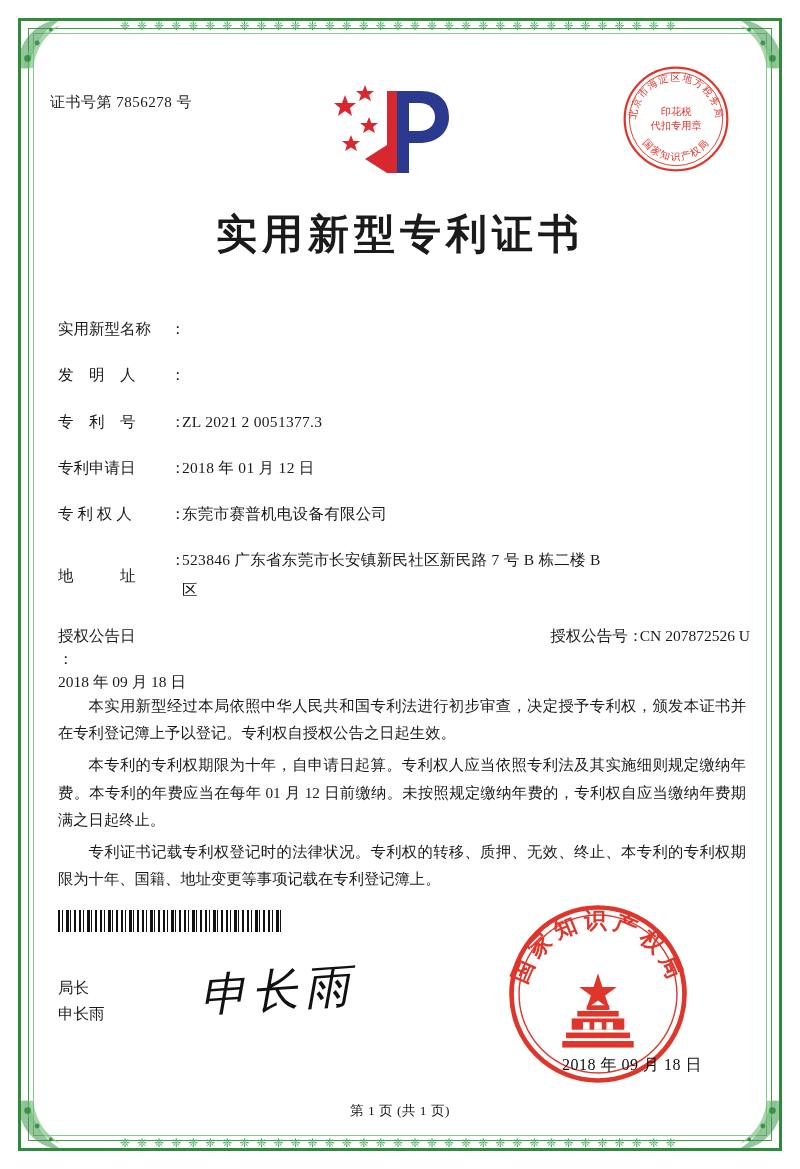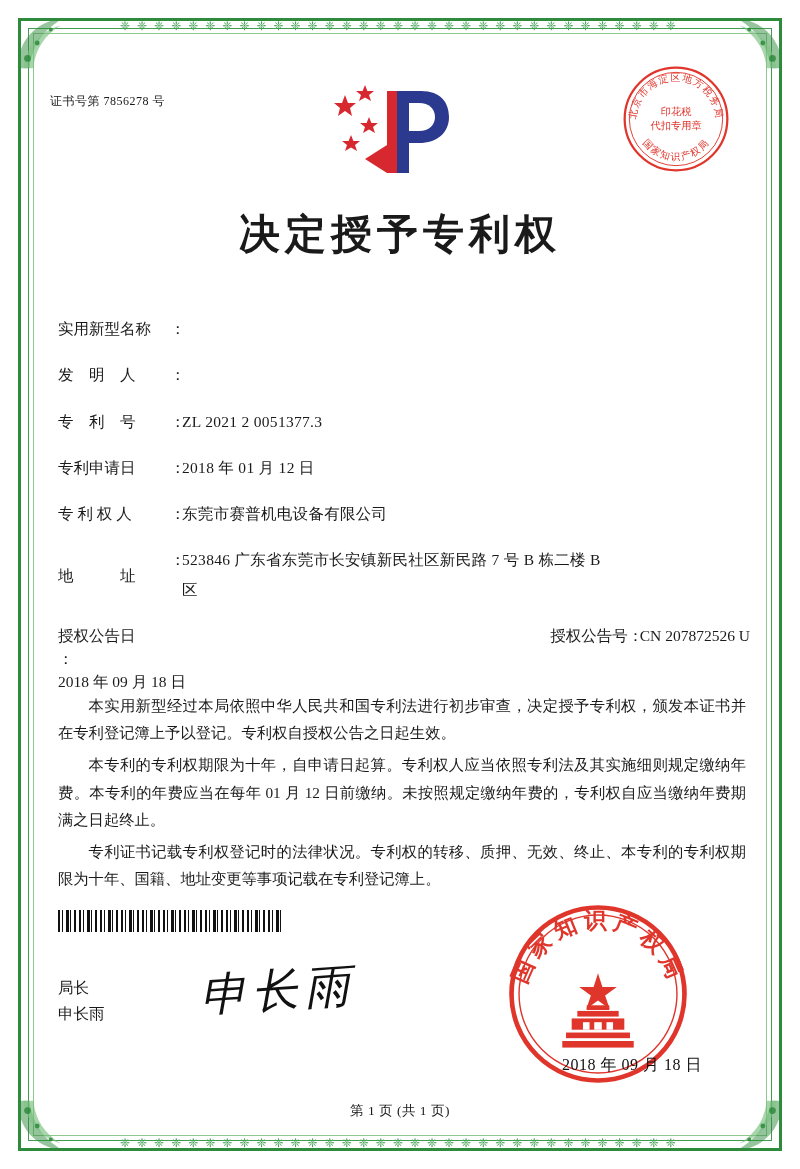"证书号第 7856278 号" .cert-no { font-size: 12px -> 15px }
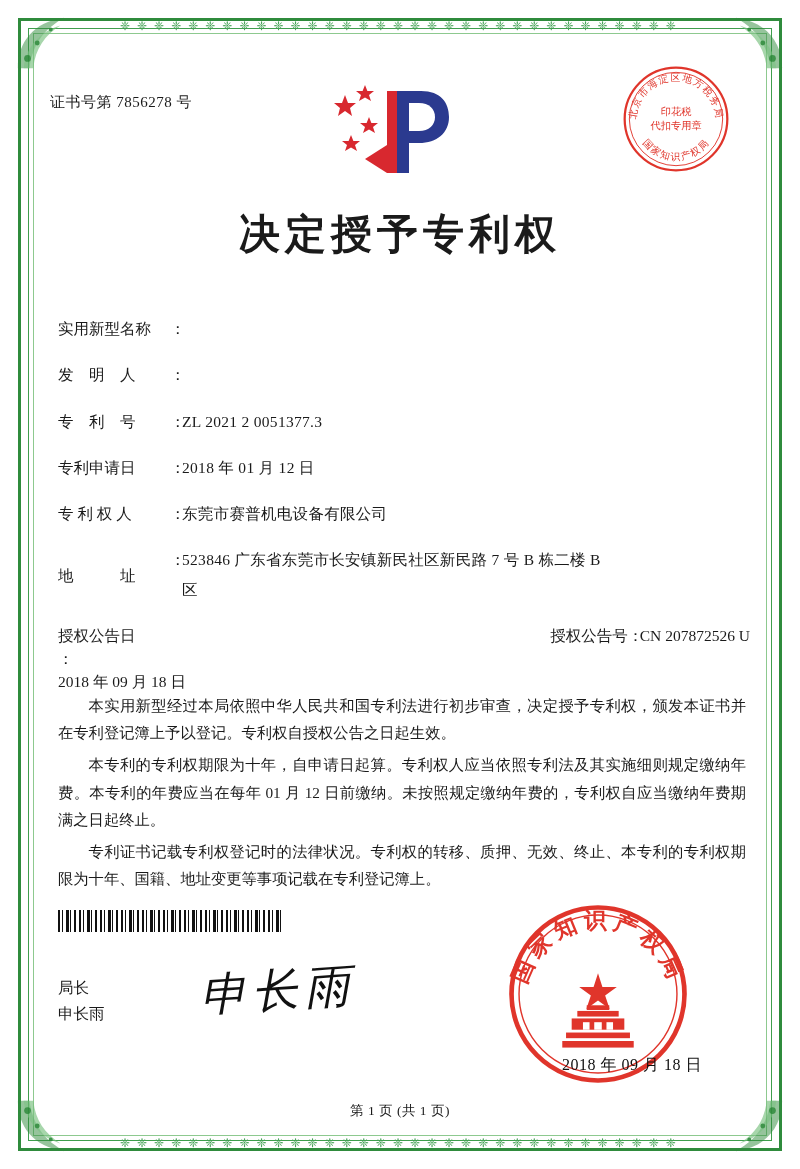"决定授予专利权" div.doc-title { text: 决定授予专利权 -> 实用新型专利证书 }
